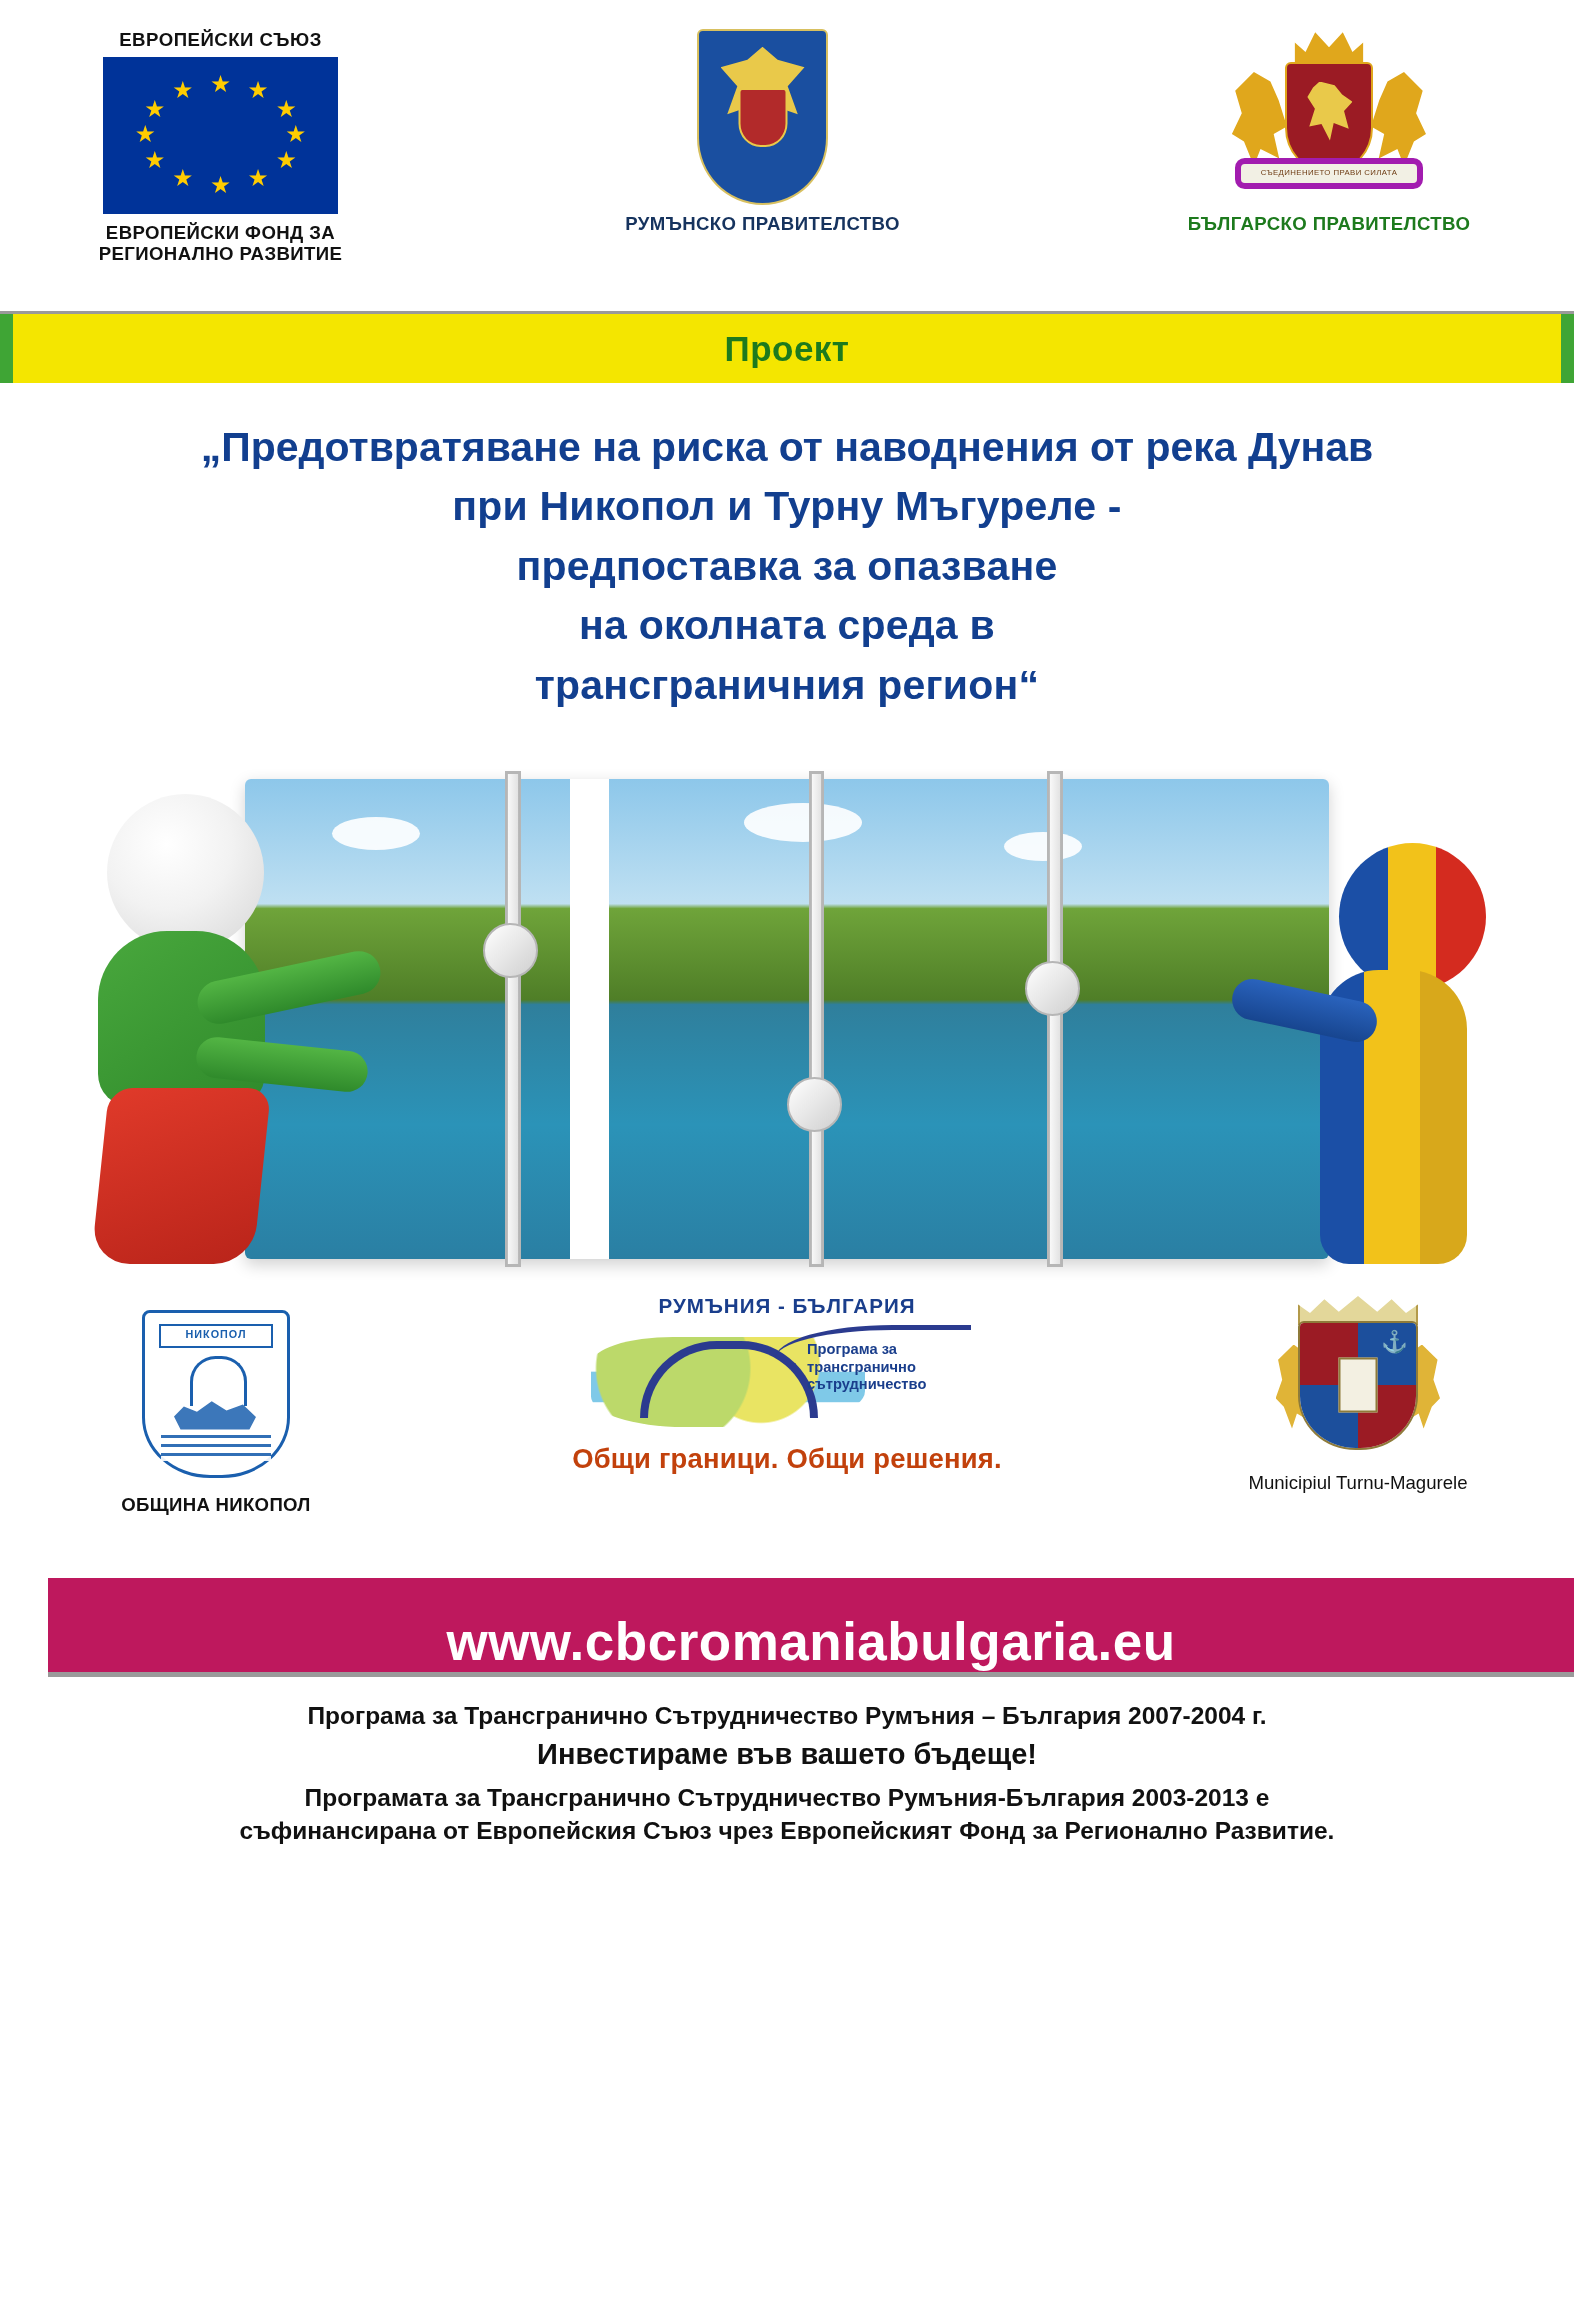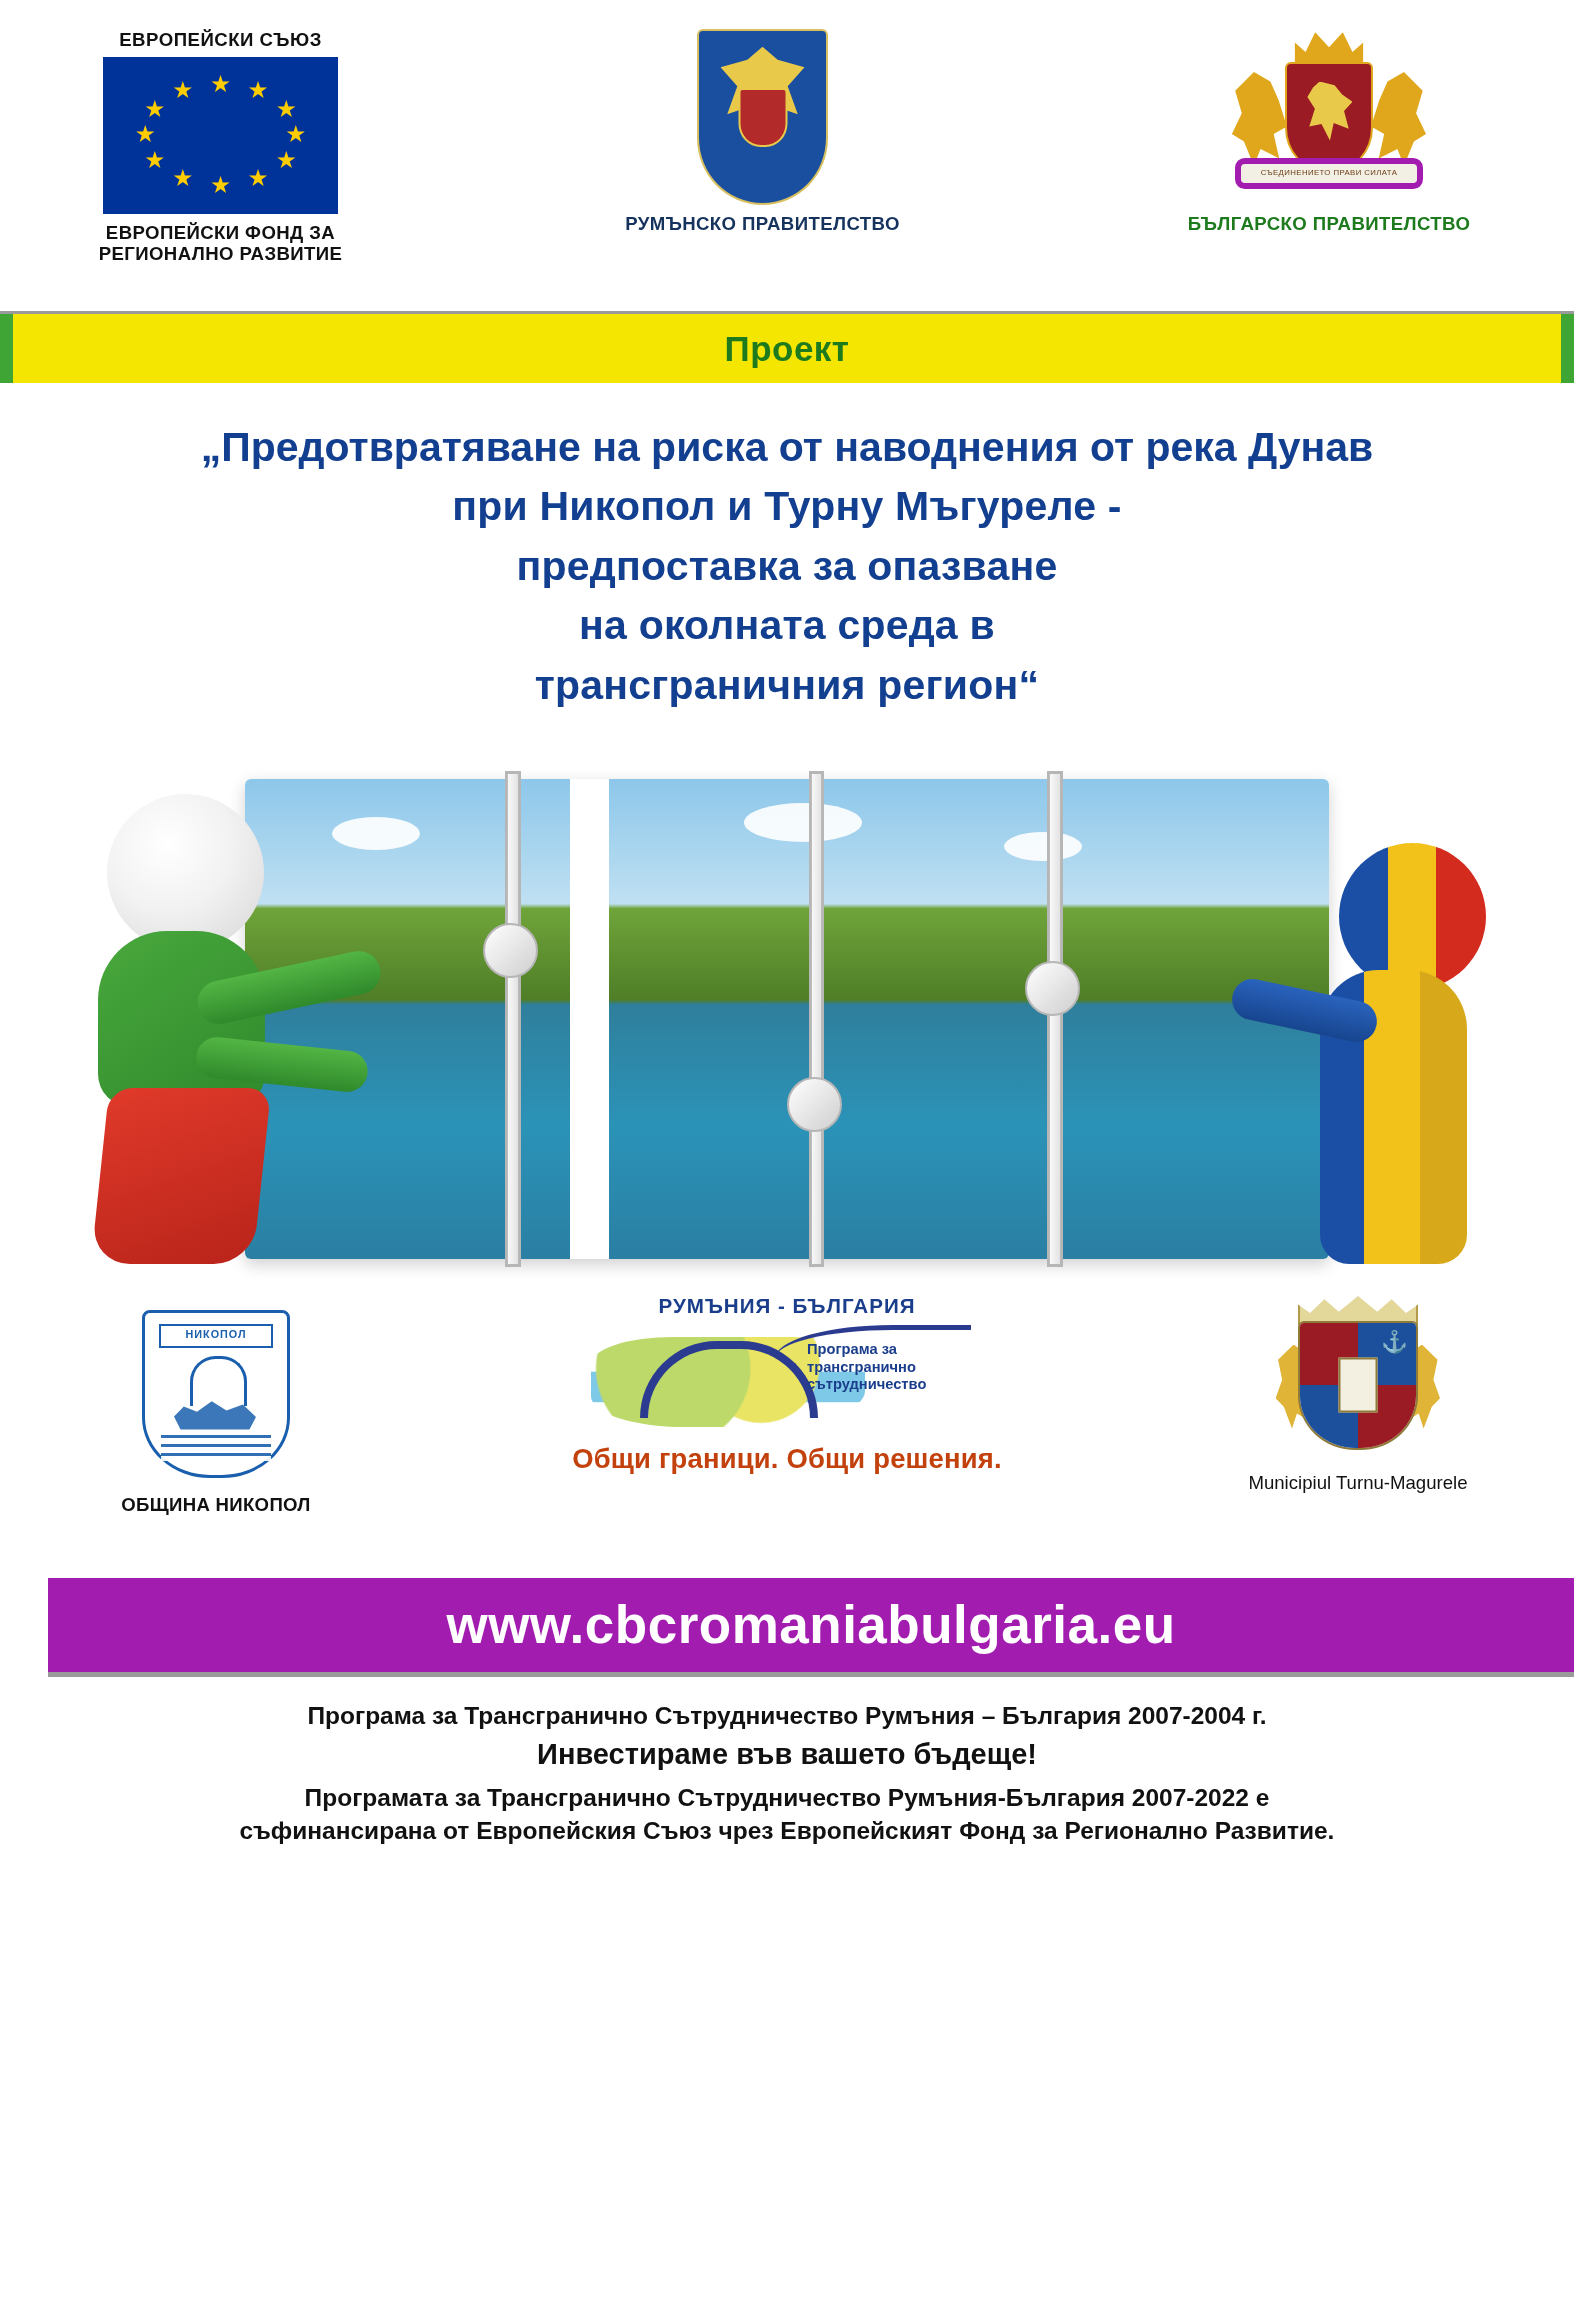"www.cbcromaniabulgaria.eu" .web-band { align-items: center -> flex-end; background: #a21caf -> #be185d }
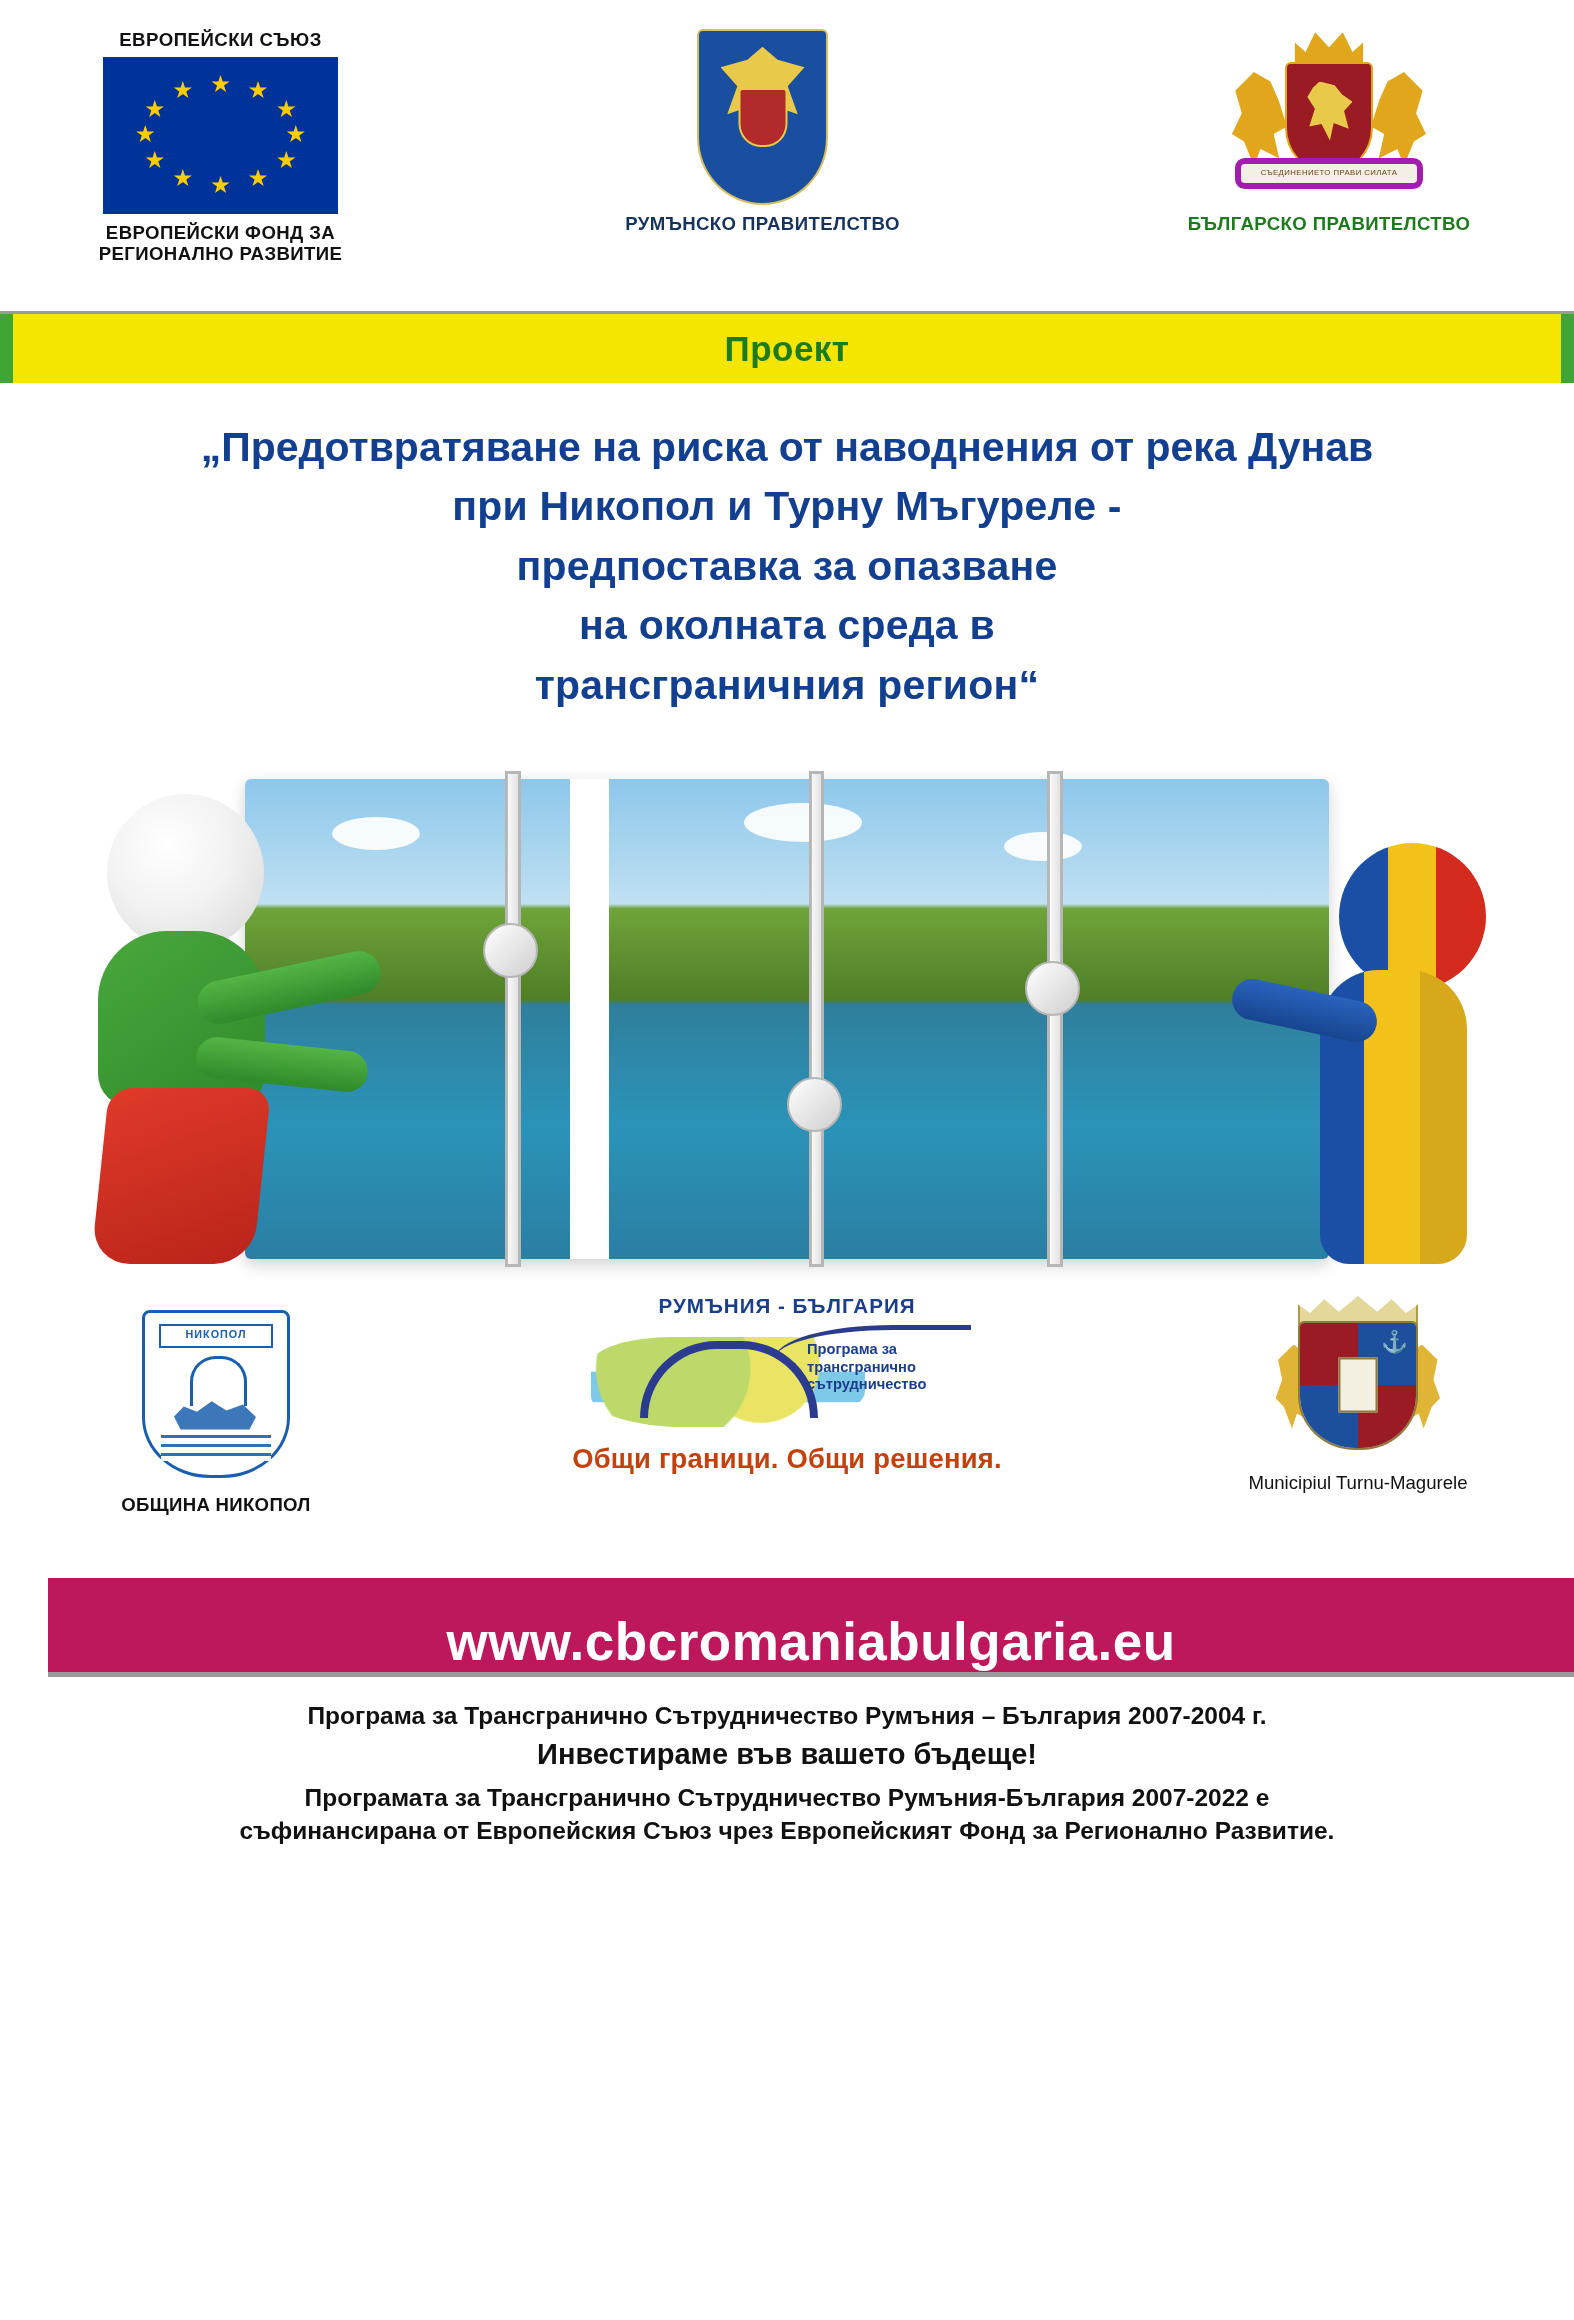"Програмата за Трансгранично" div.foot-4 { text: 2007-2022 -> 2003-2013 }
